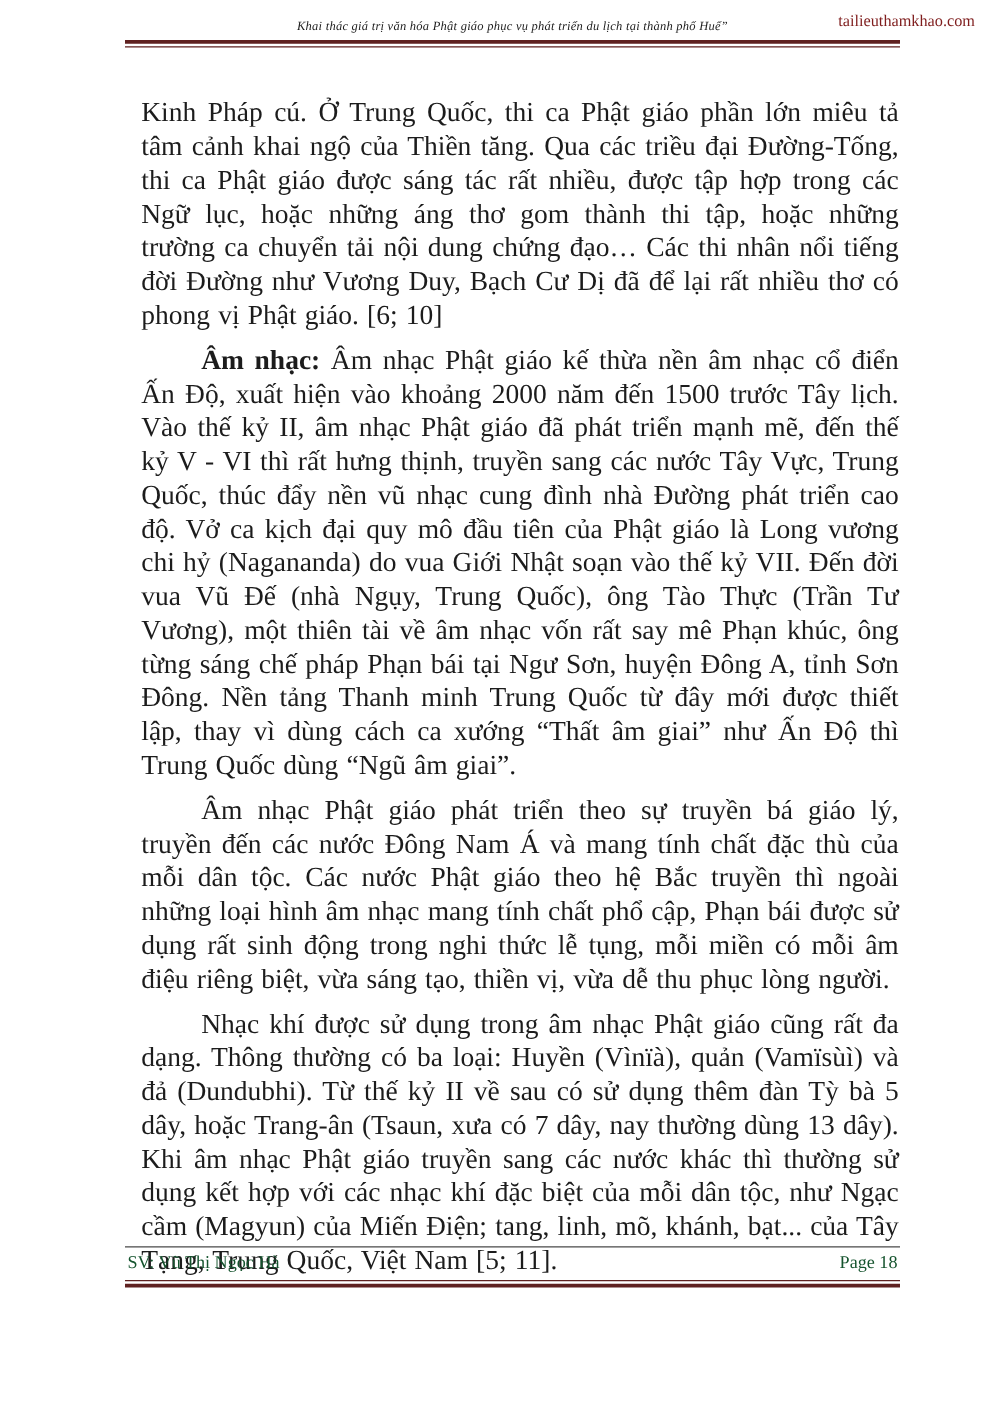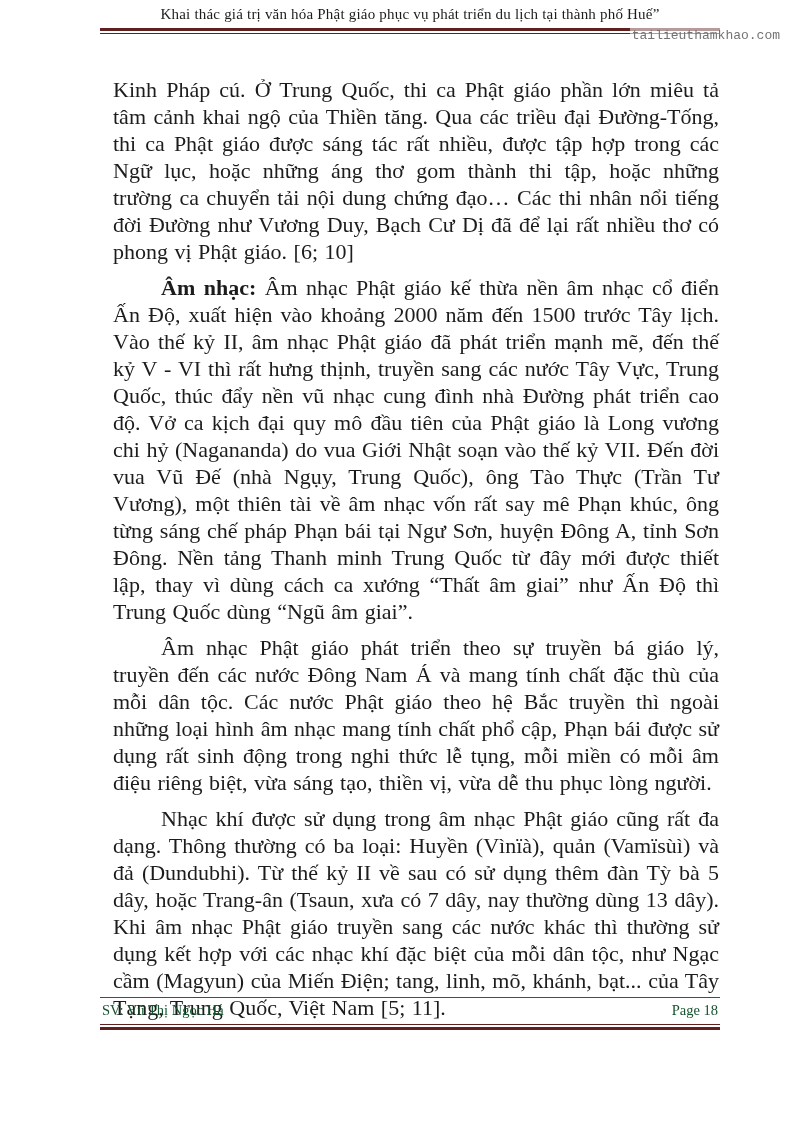"Khai thác giá trị văn" .header-title { font-size: 15px -> 10px; font-style: none -> italic; padding-top: 6px -> 16px }
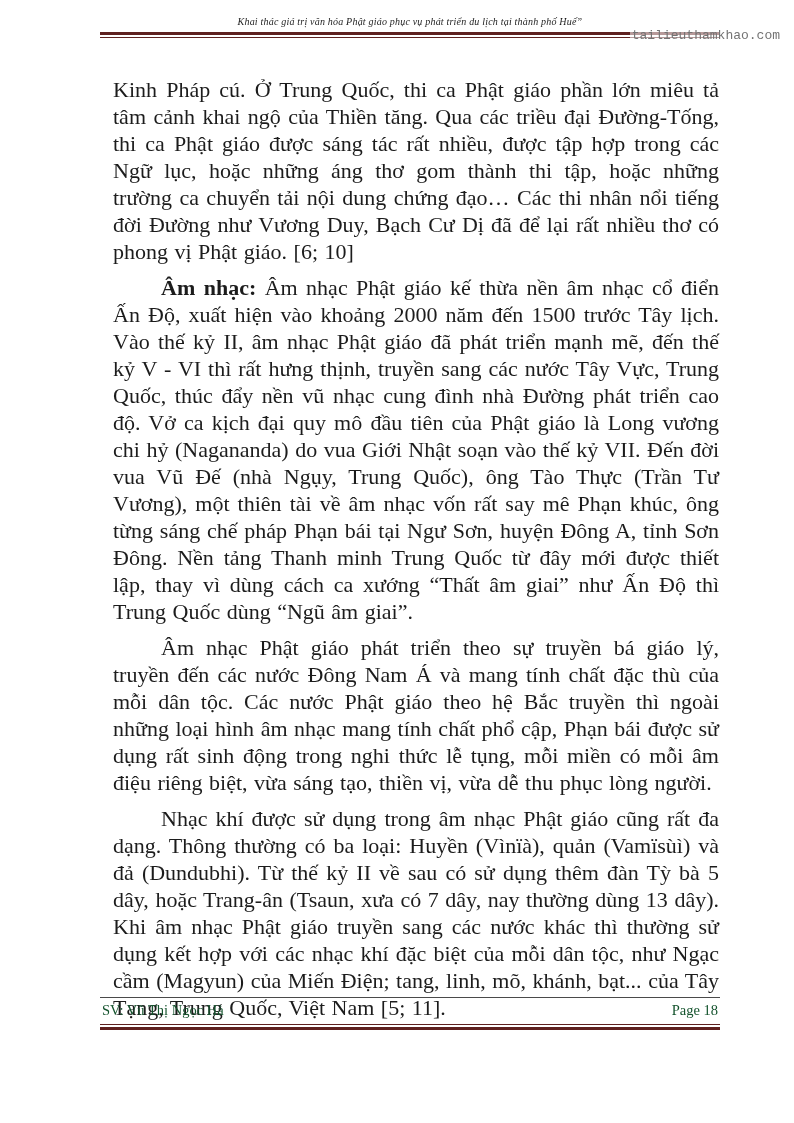"tailieuthamkhao.com" .watermark { color: #737373 -> #7f1d1d; font-family: Liberation Mono, monospace -> Liberation Serif, serif; margin-top: 19px -> none }
